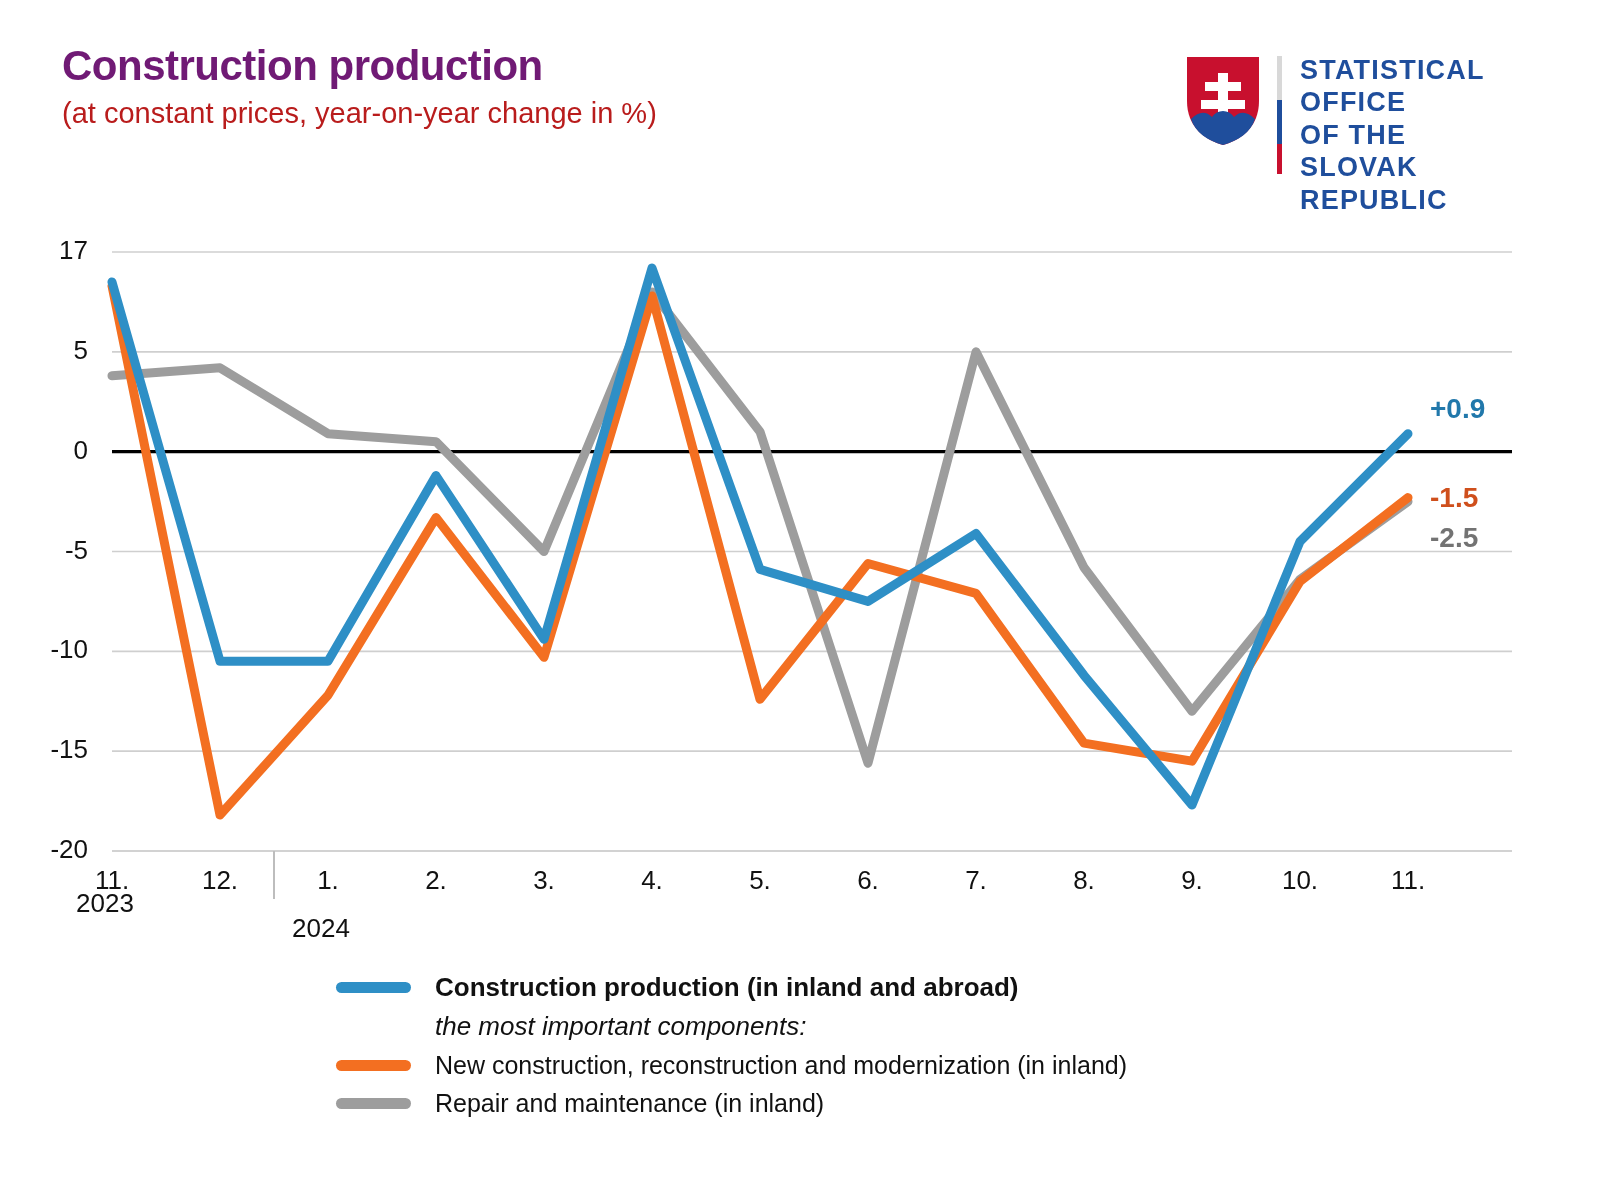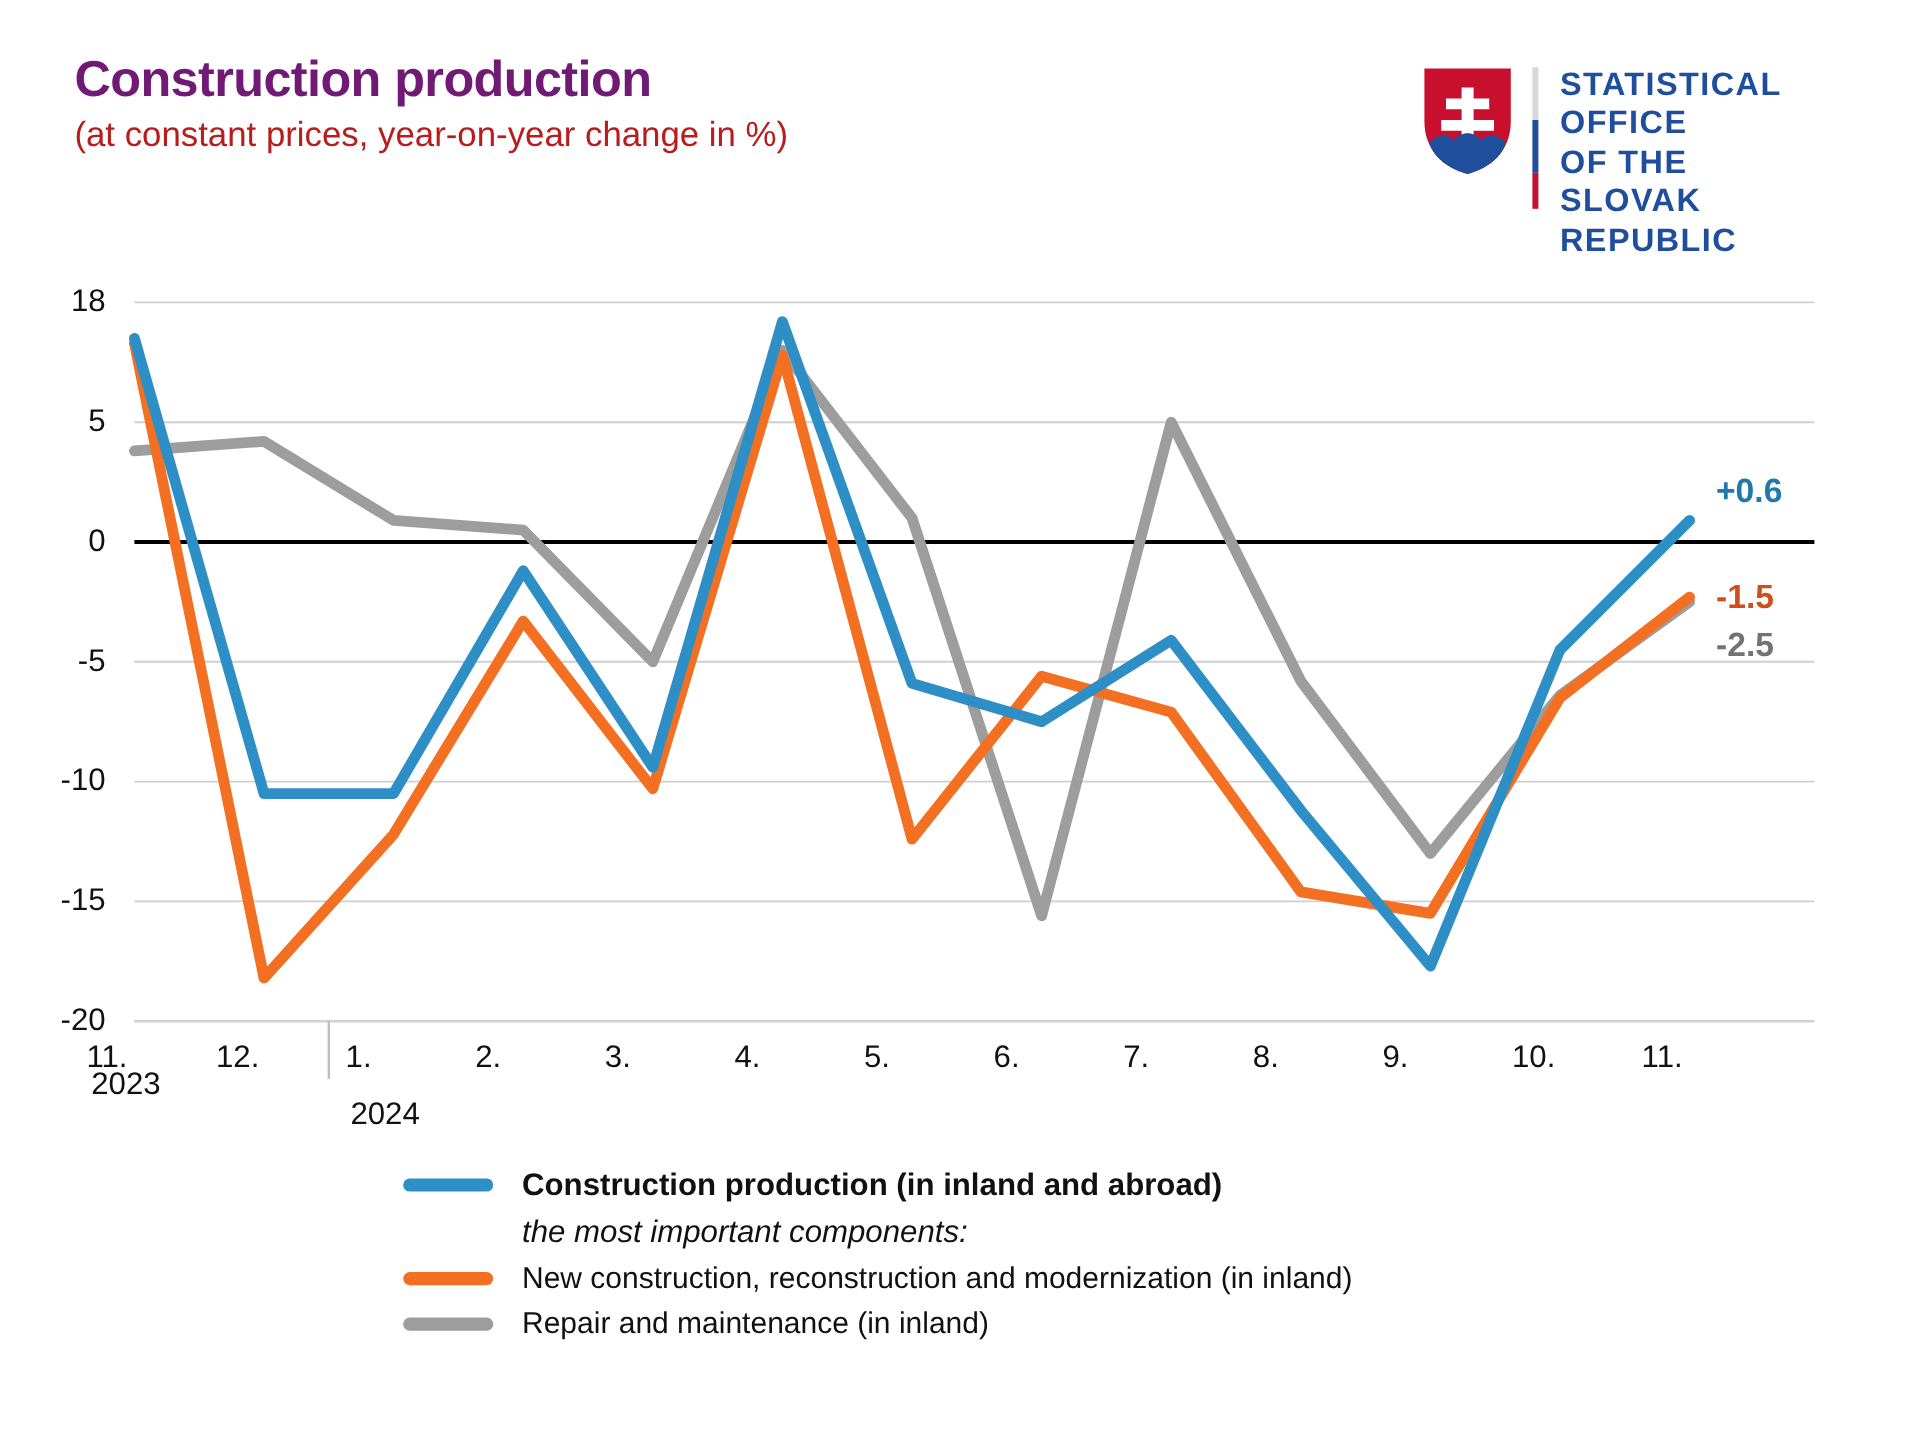"18" div.ytick-label { text: 18 -> 17 }
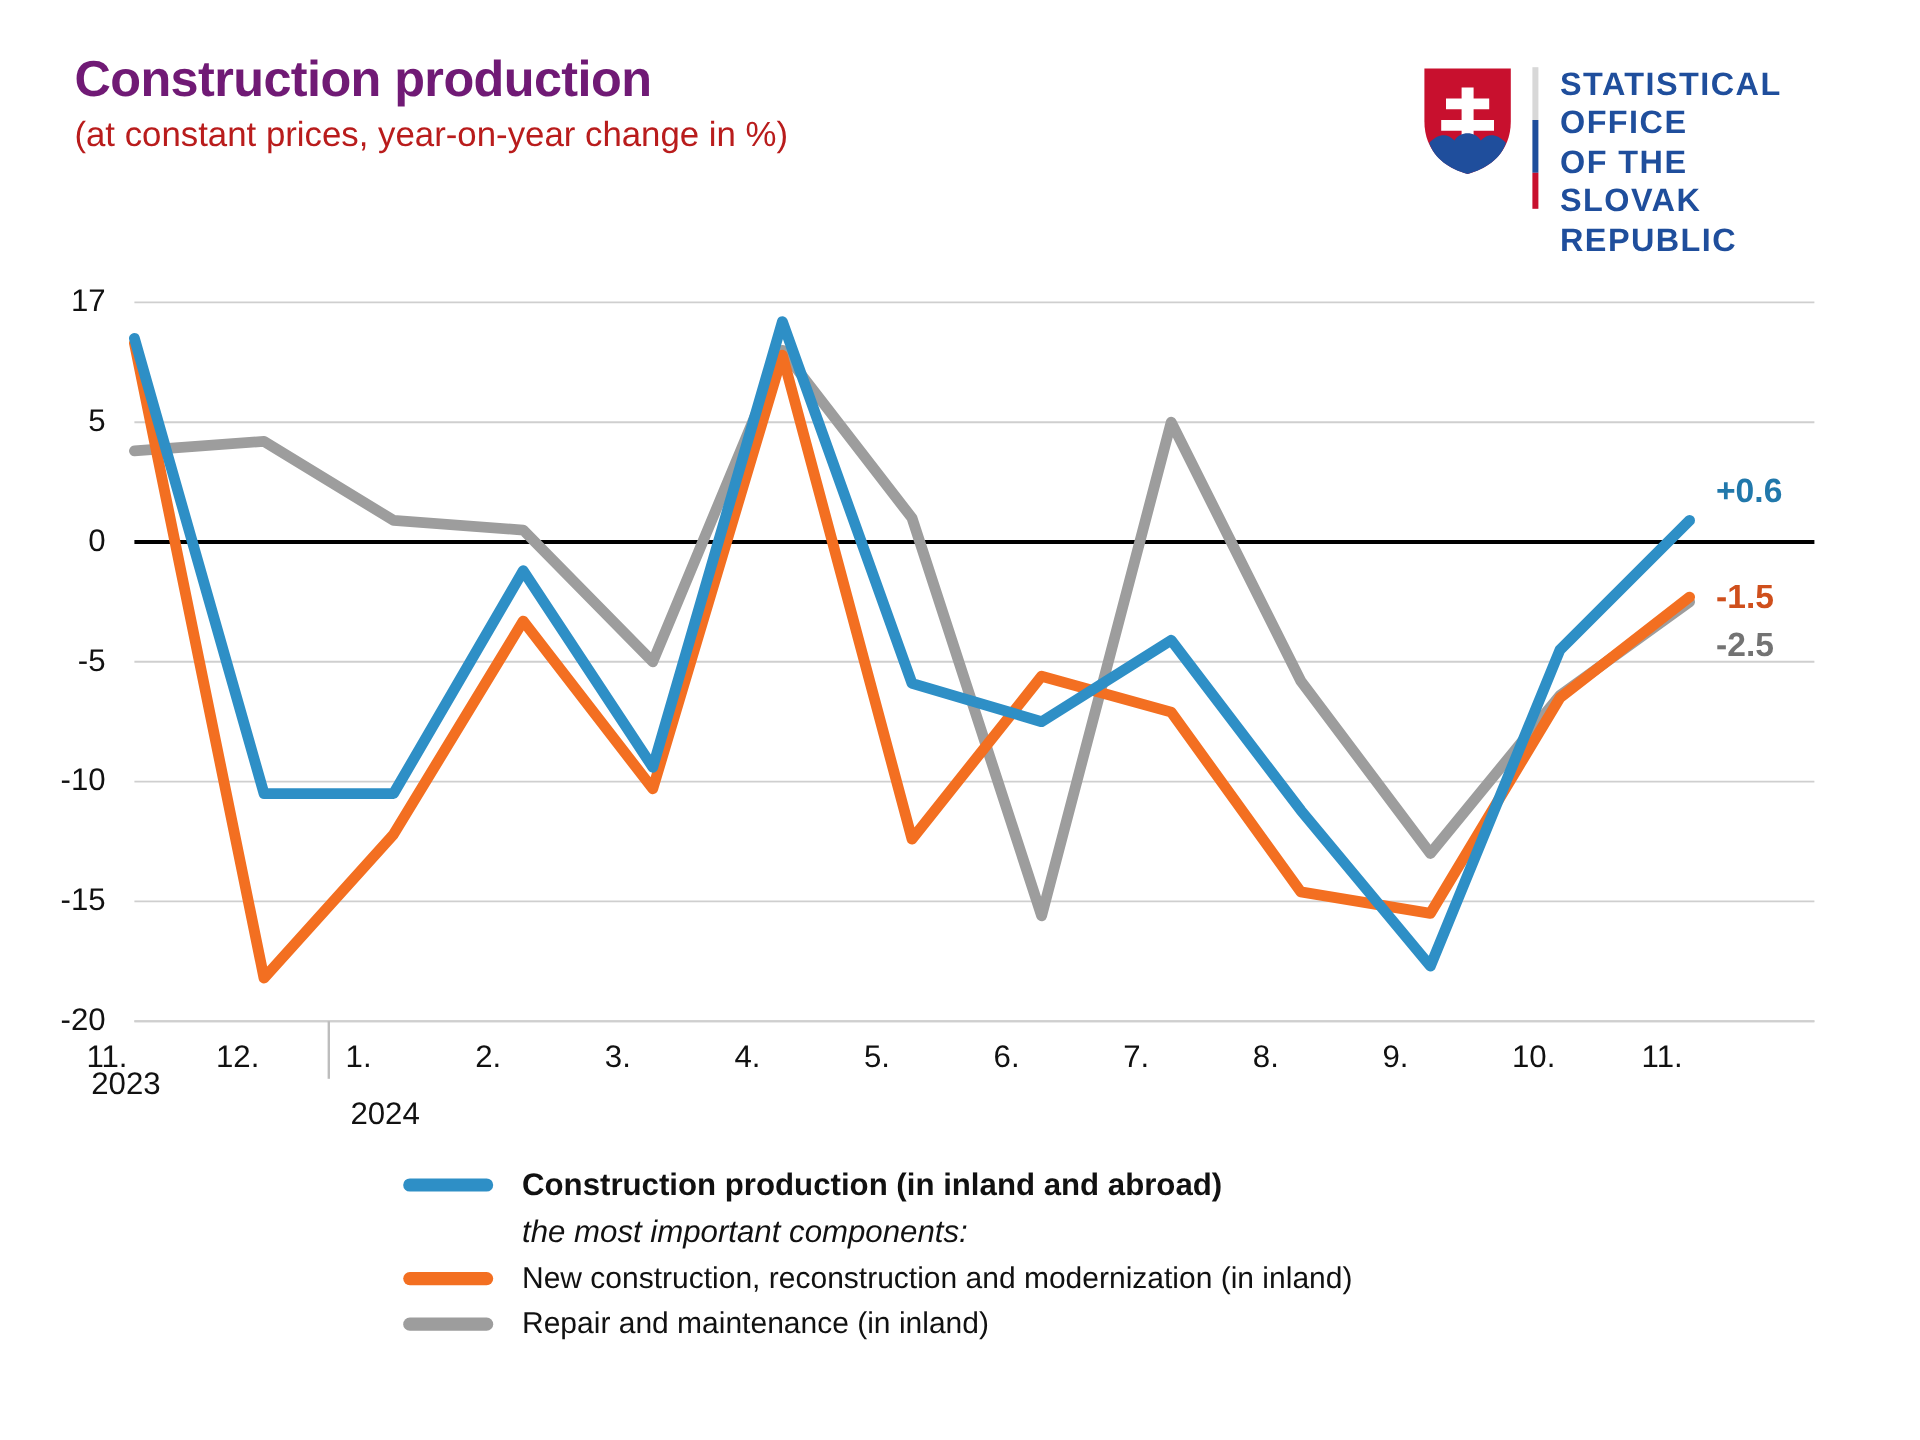"+0.6" div.end-label { text: +0.6 -> +0.9 }
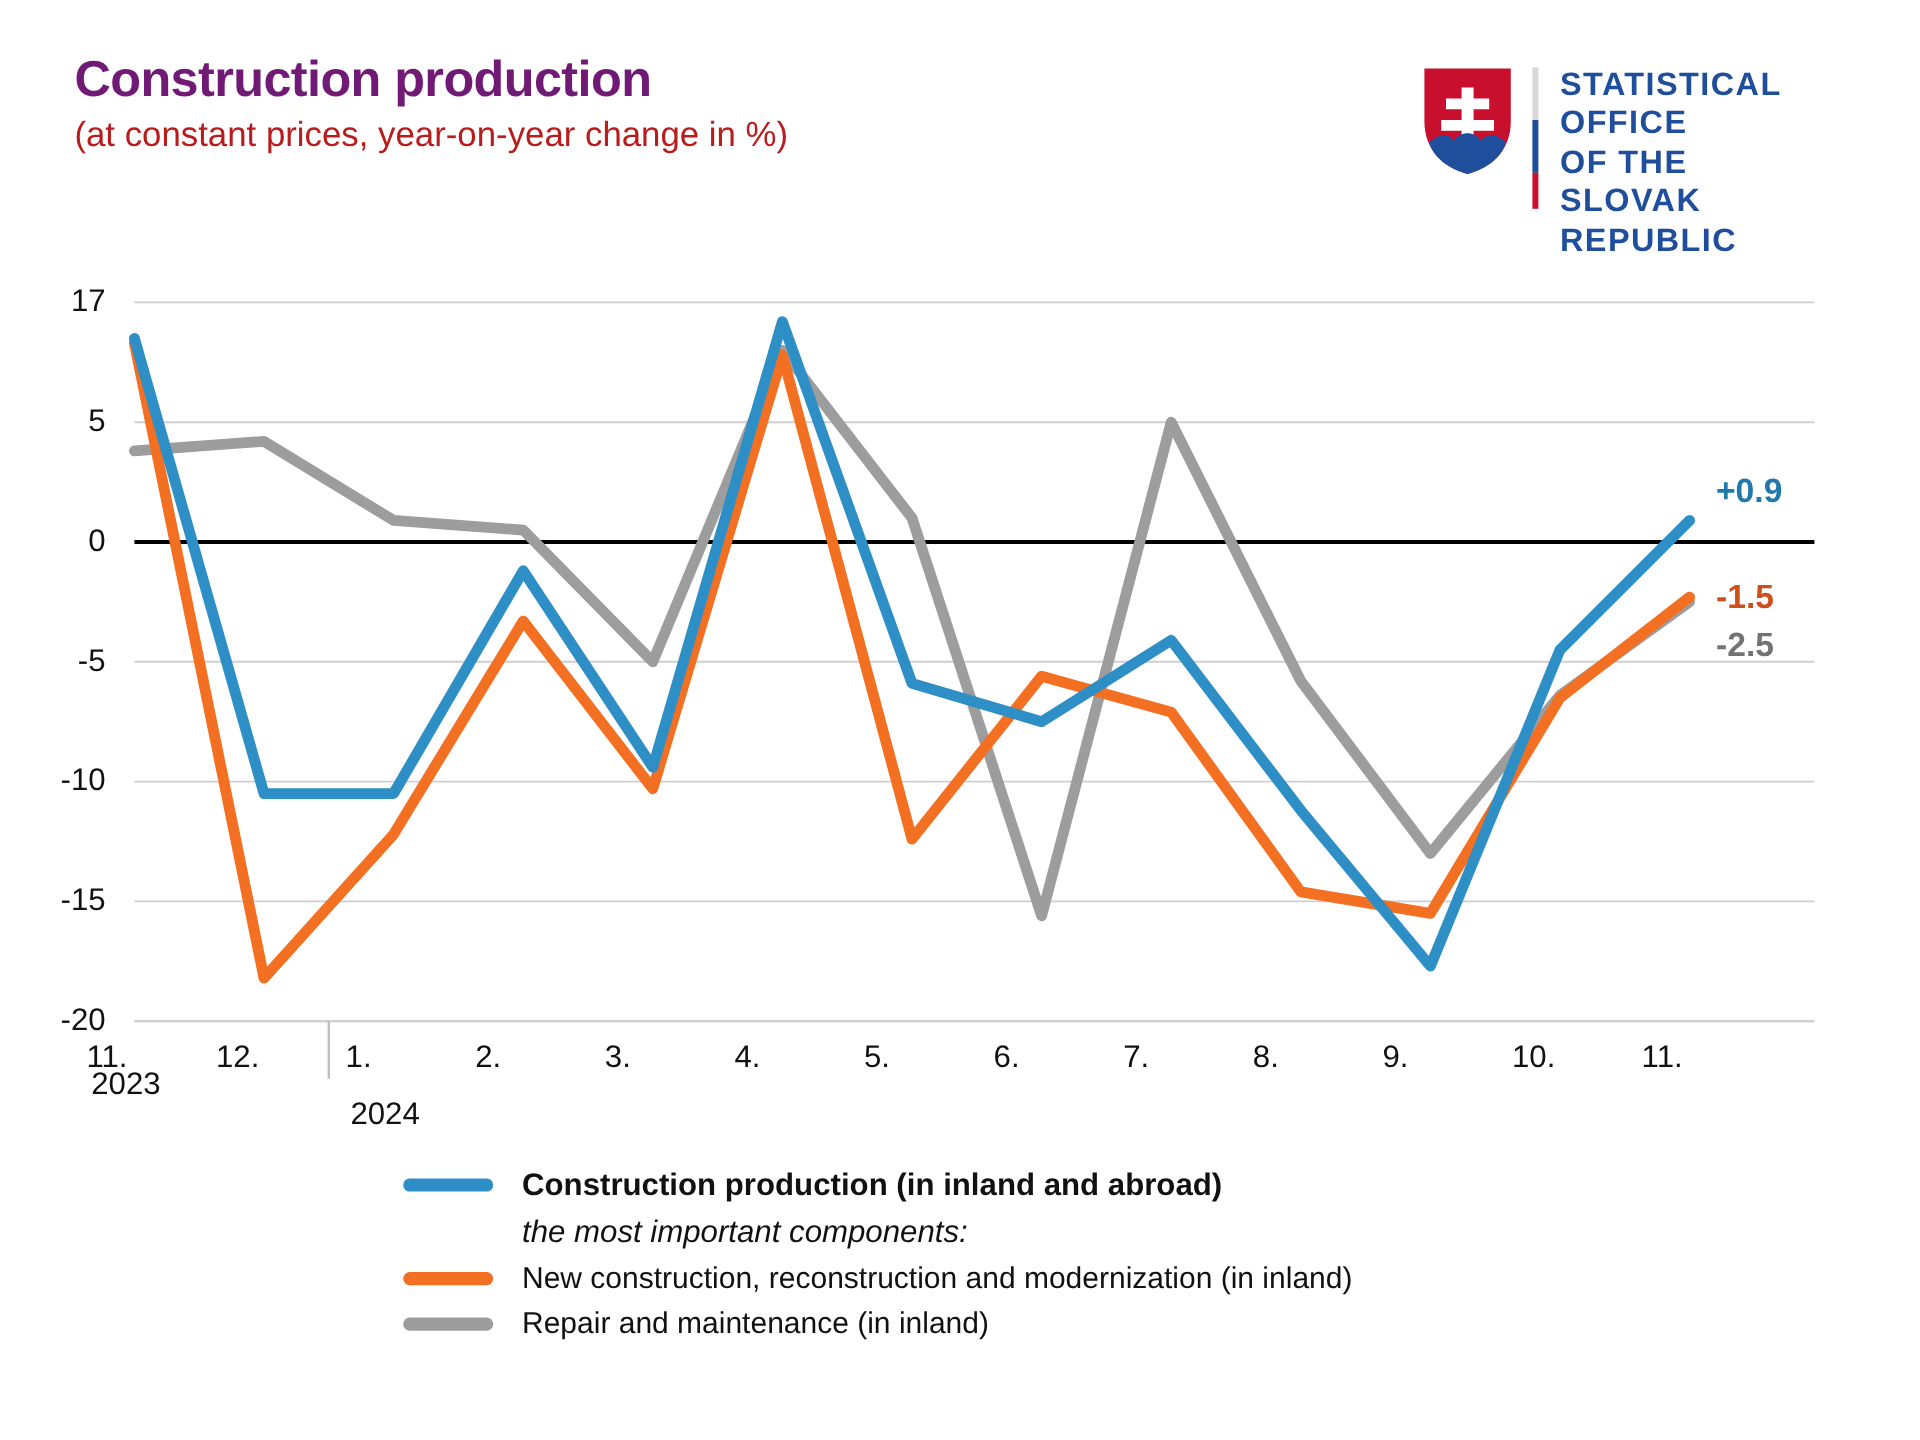"11." .xtick-label { text-align: left -> center }
